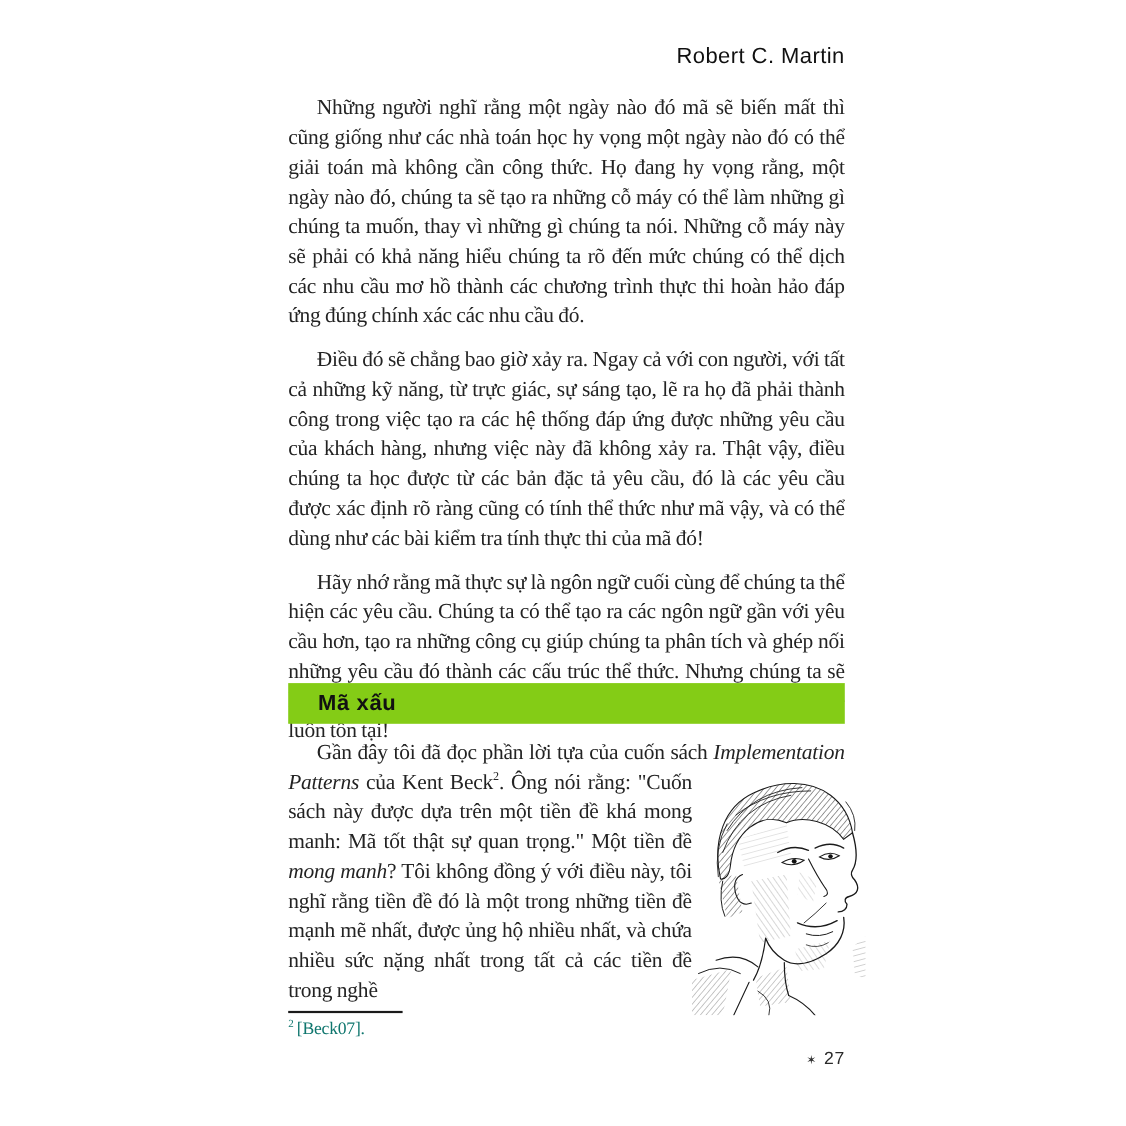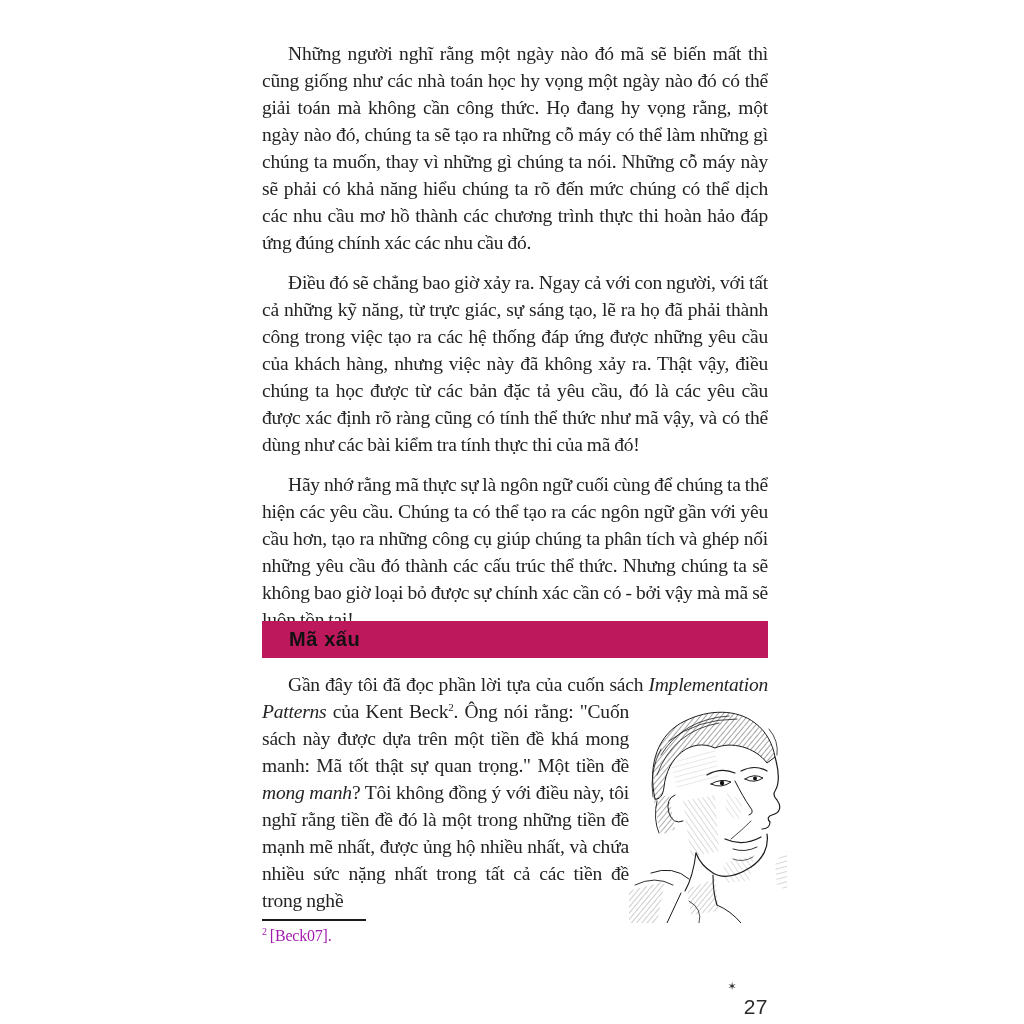"Robert C. Martin" div.running-head { html: none -> <div>Robert C. Martin</div> }
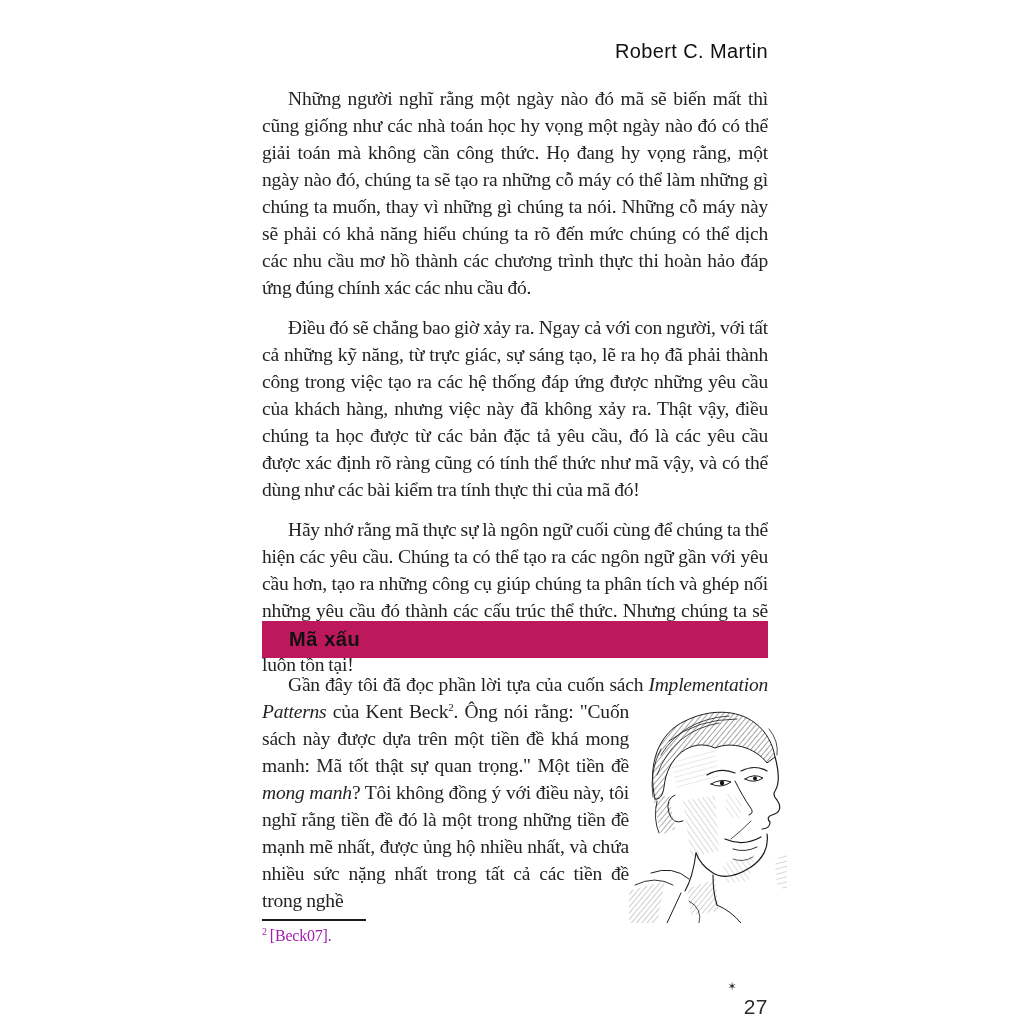"Mã xấu" div.section-bar { background: #be185d -> #84cc16 }
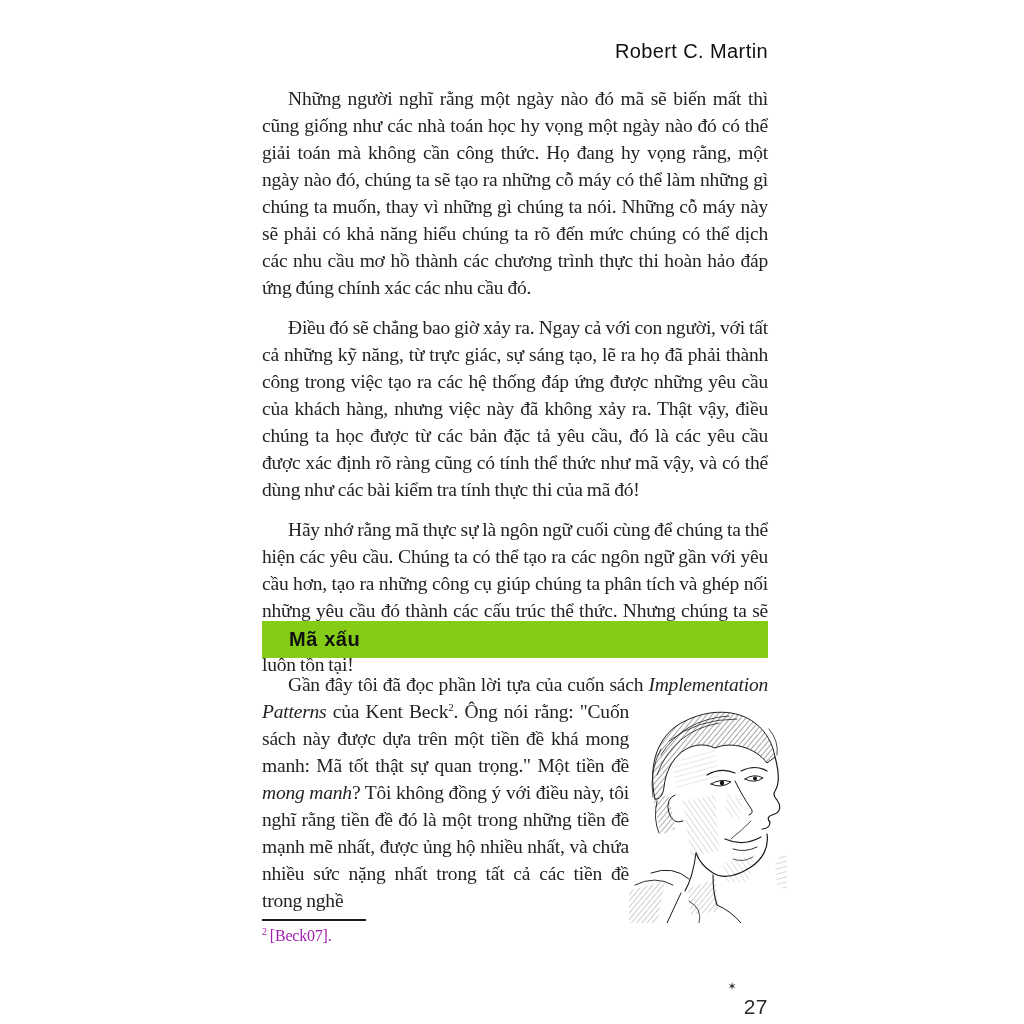"2 [Beck07]." .footnote-text { color: #a21caf -> #0f766e }
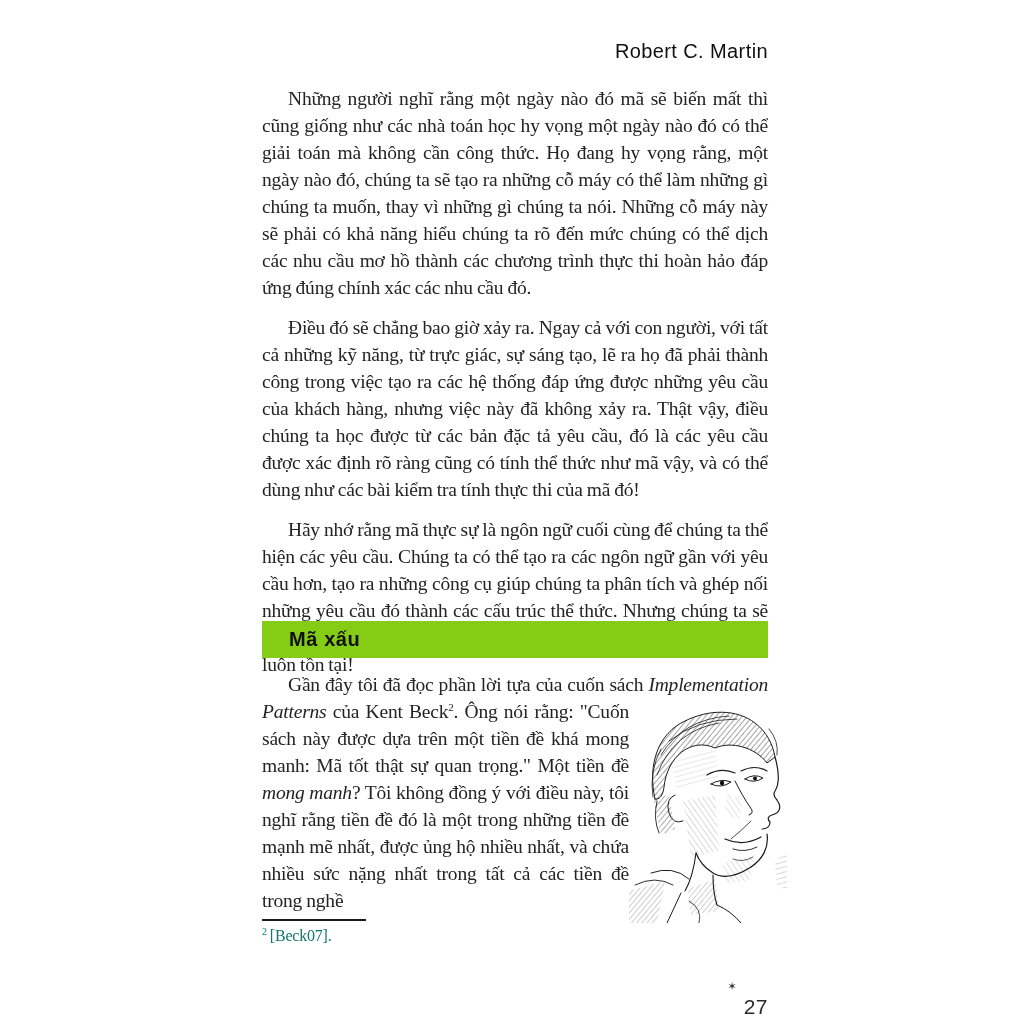"27" .page-footer .pnum { font-size: 21px -> 16px; margin-top: 41px -> none }
